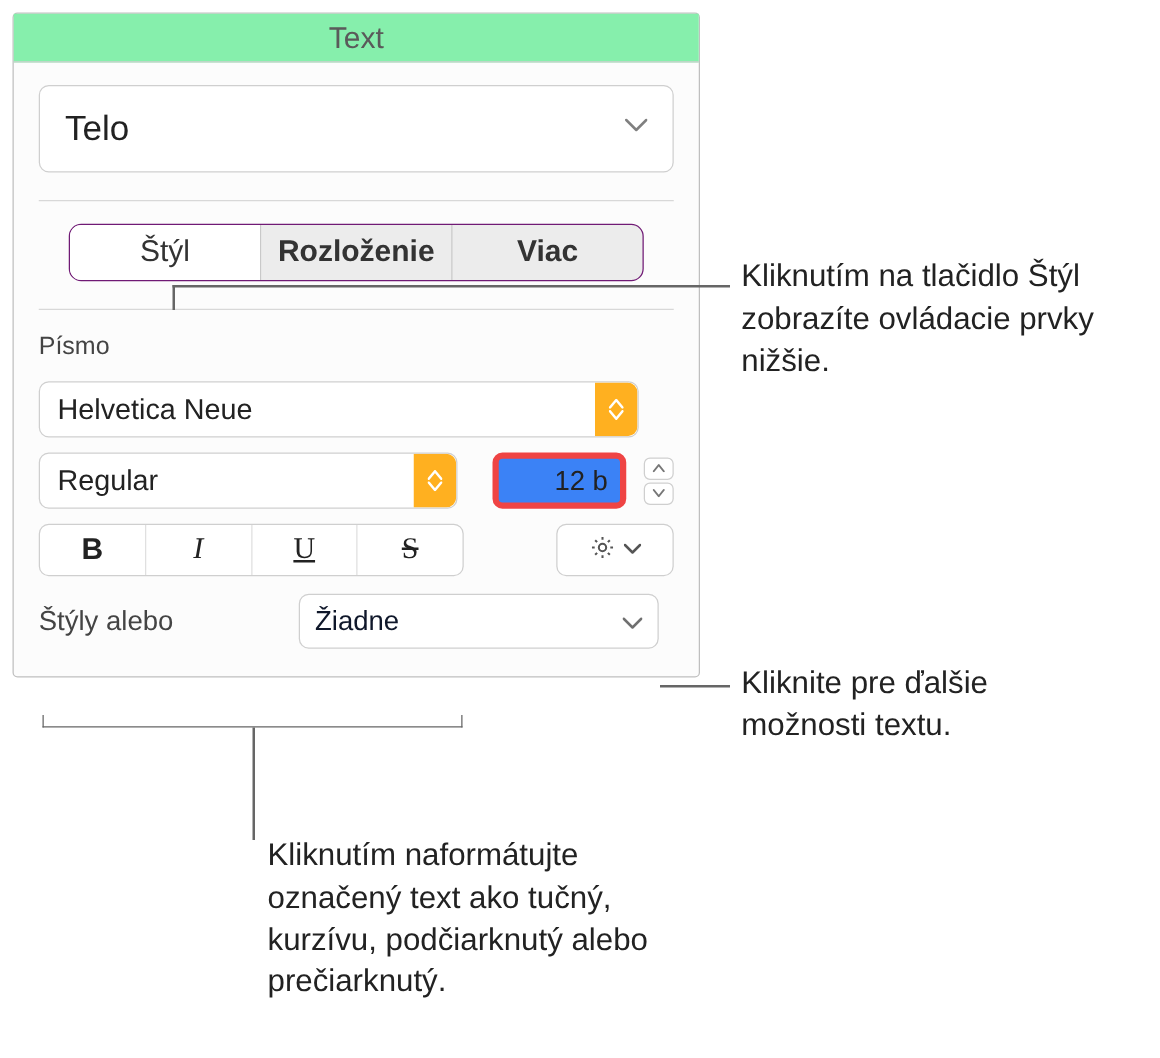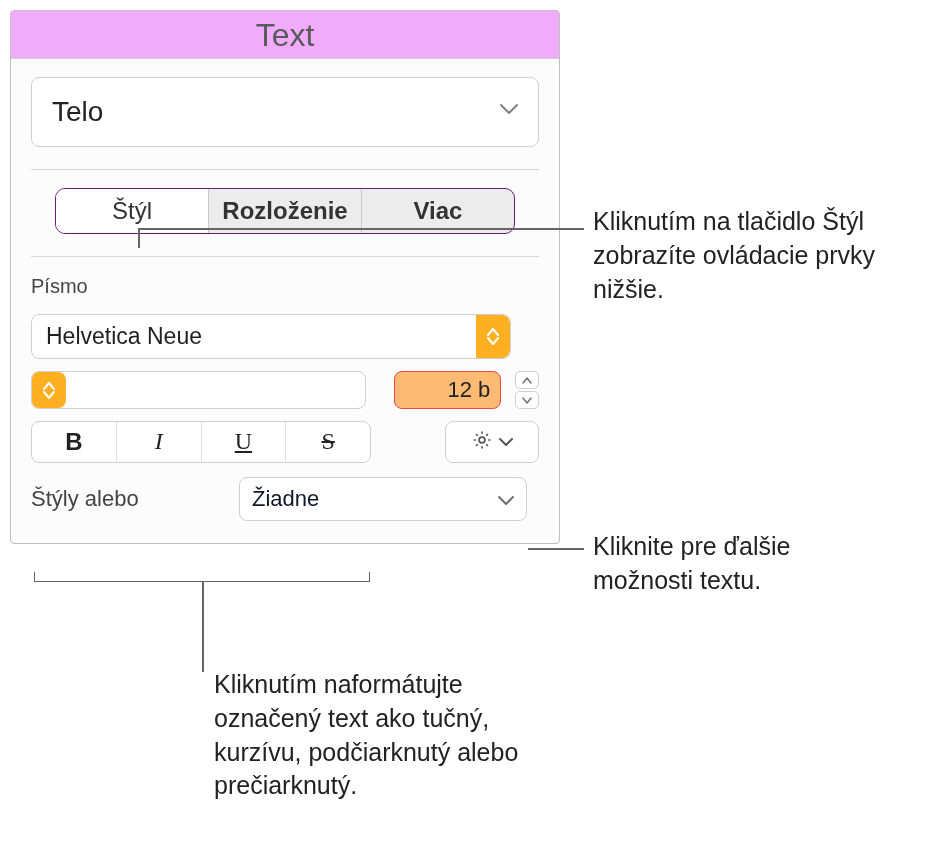"Text" .panel-header { background: #f0abfc -> #86efac; font-size: 32px -> 24px }
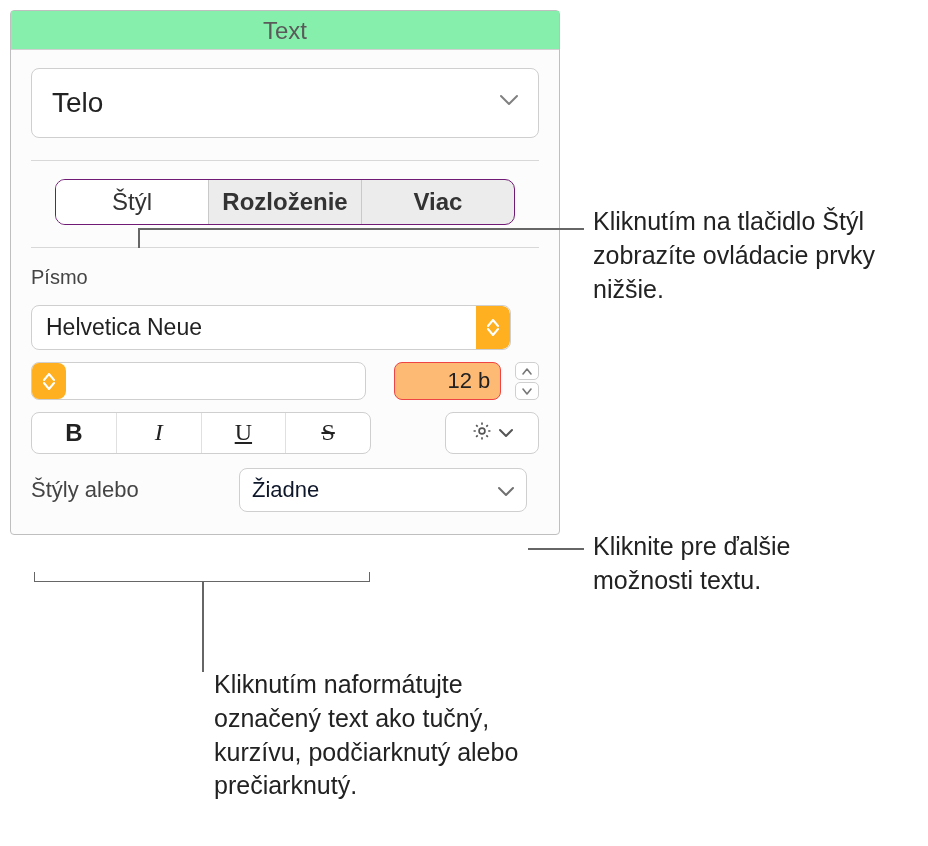"Regular" div.dd-text { html: none -> <div>Regular</div> }
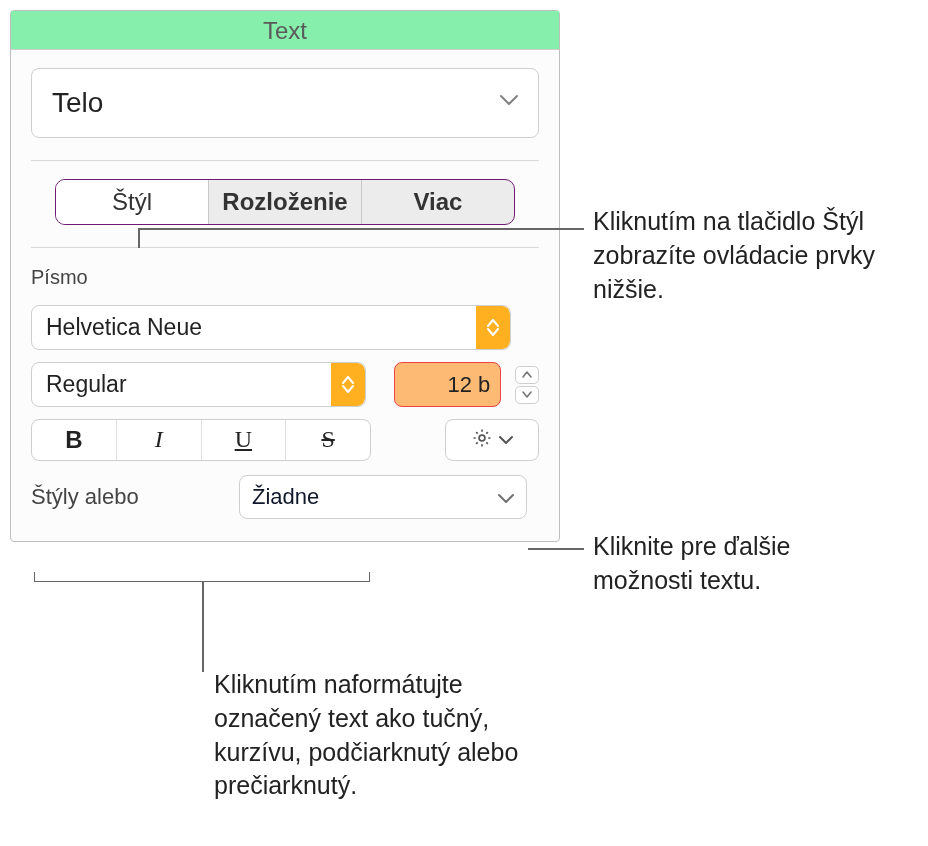"12 b" .size-box { background: #fdba74 -> #3b82f6; border: 1px solid #ef4444 -> 5px solid #ef4444 }
